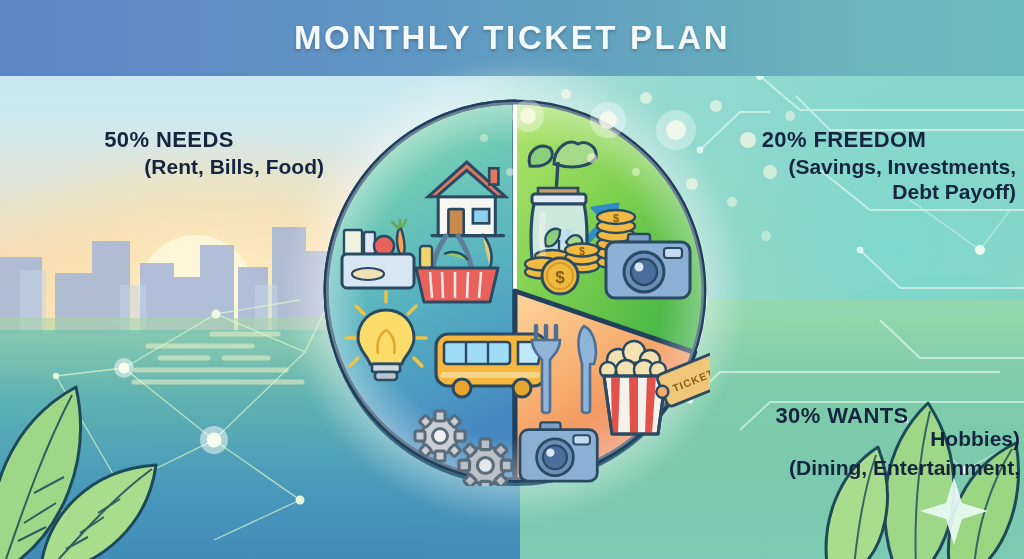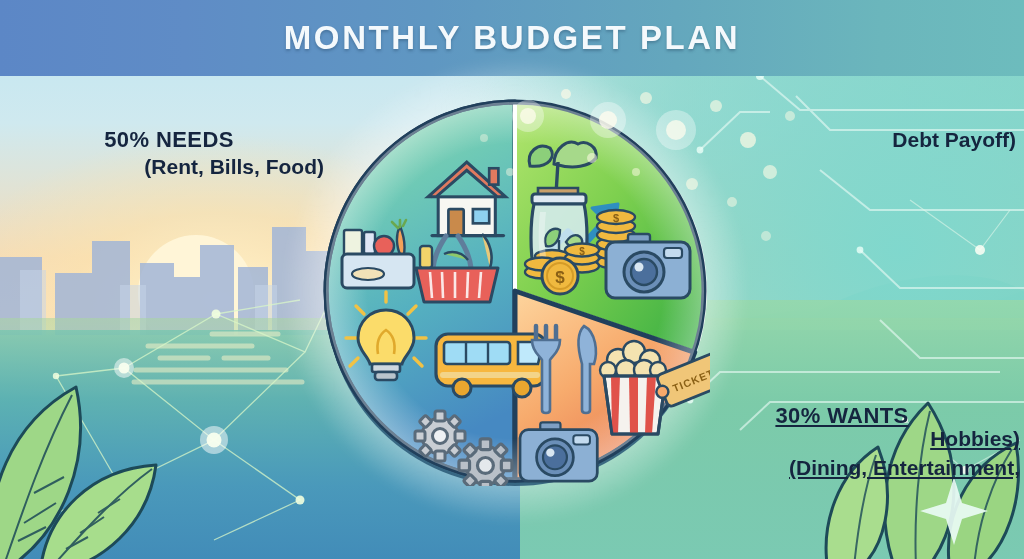"MONTHLY BUDGET PLAN" div { text: BUDGET -> TICKET }
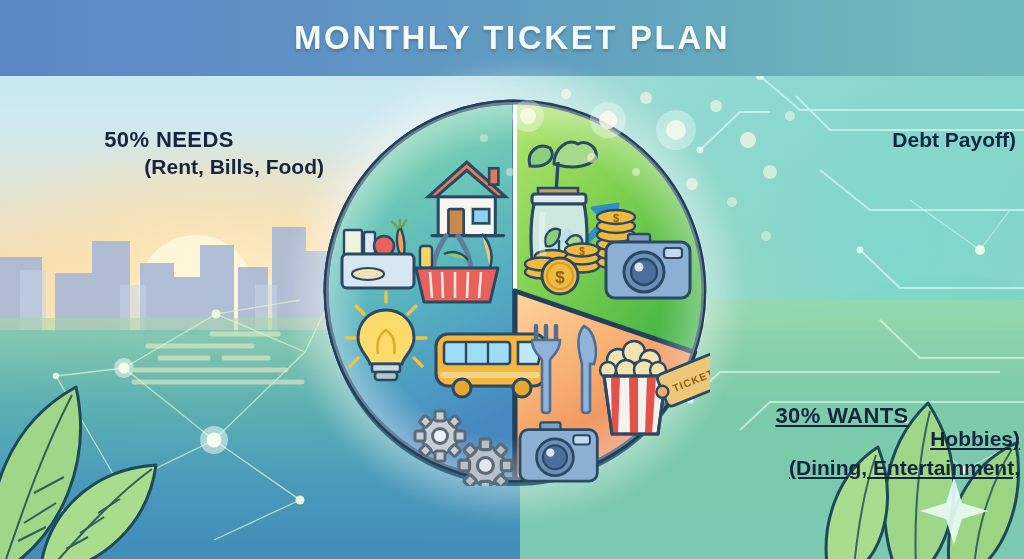"20% FREEDOM" div.hl { html: none -> <div>20% FREEDOM</div> }
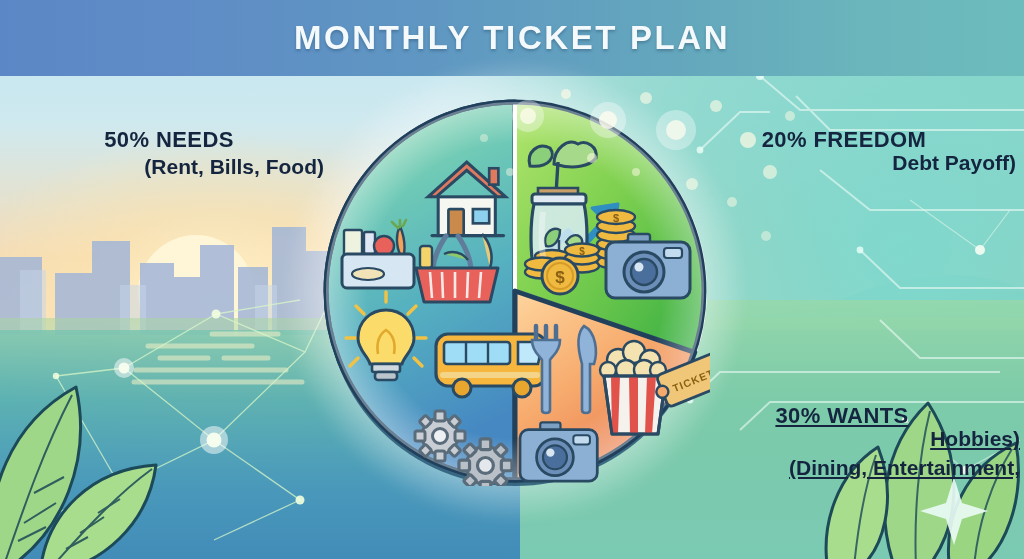"(Savings, Investments," div.sub { html: none -> <div>(Savings, Investments,</div> }
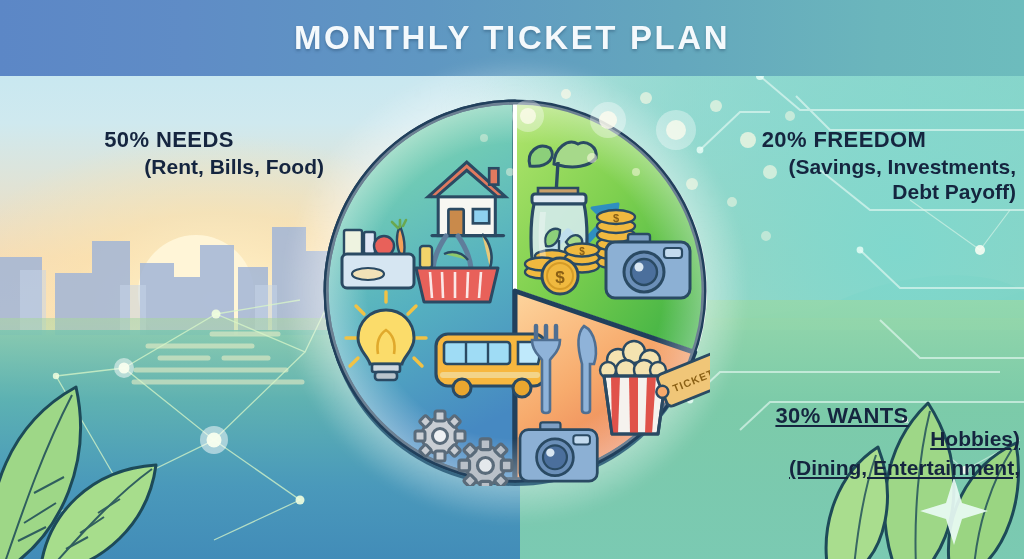"30% WANTS" #lblWants { text-decoration: underline -> none }
